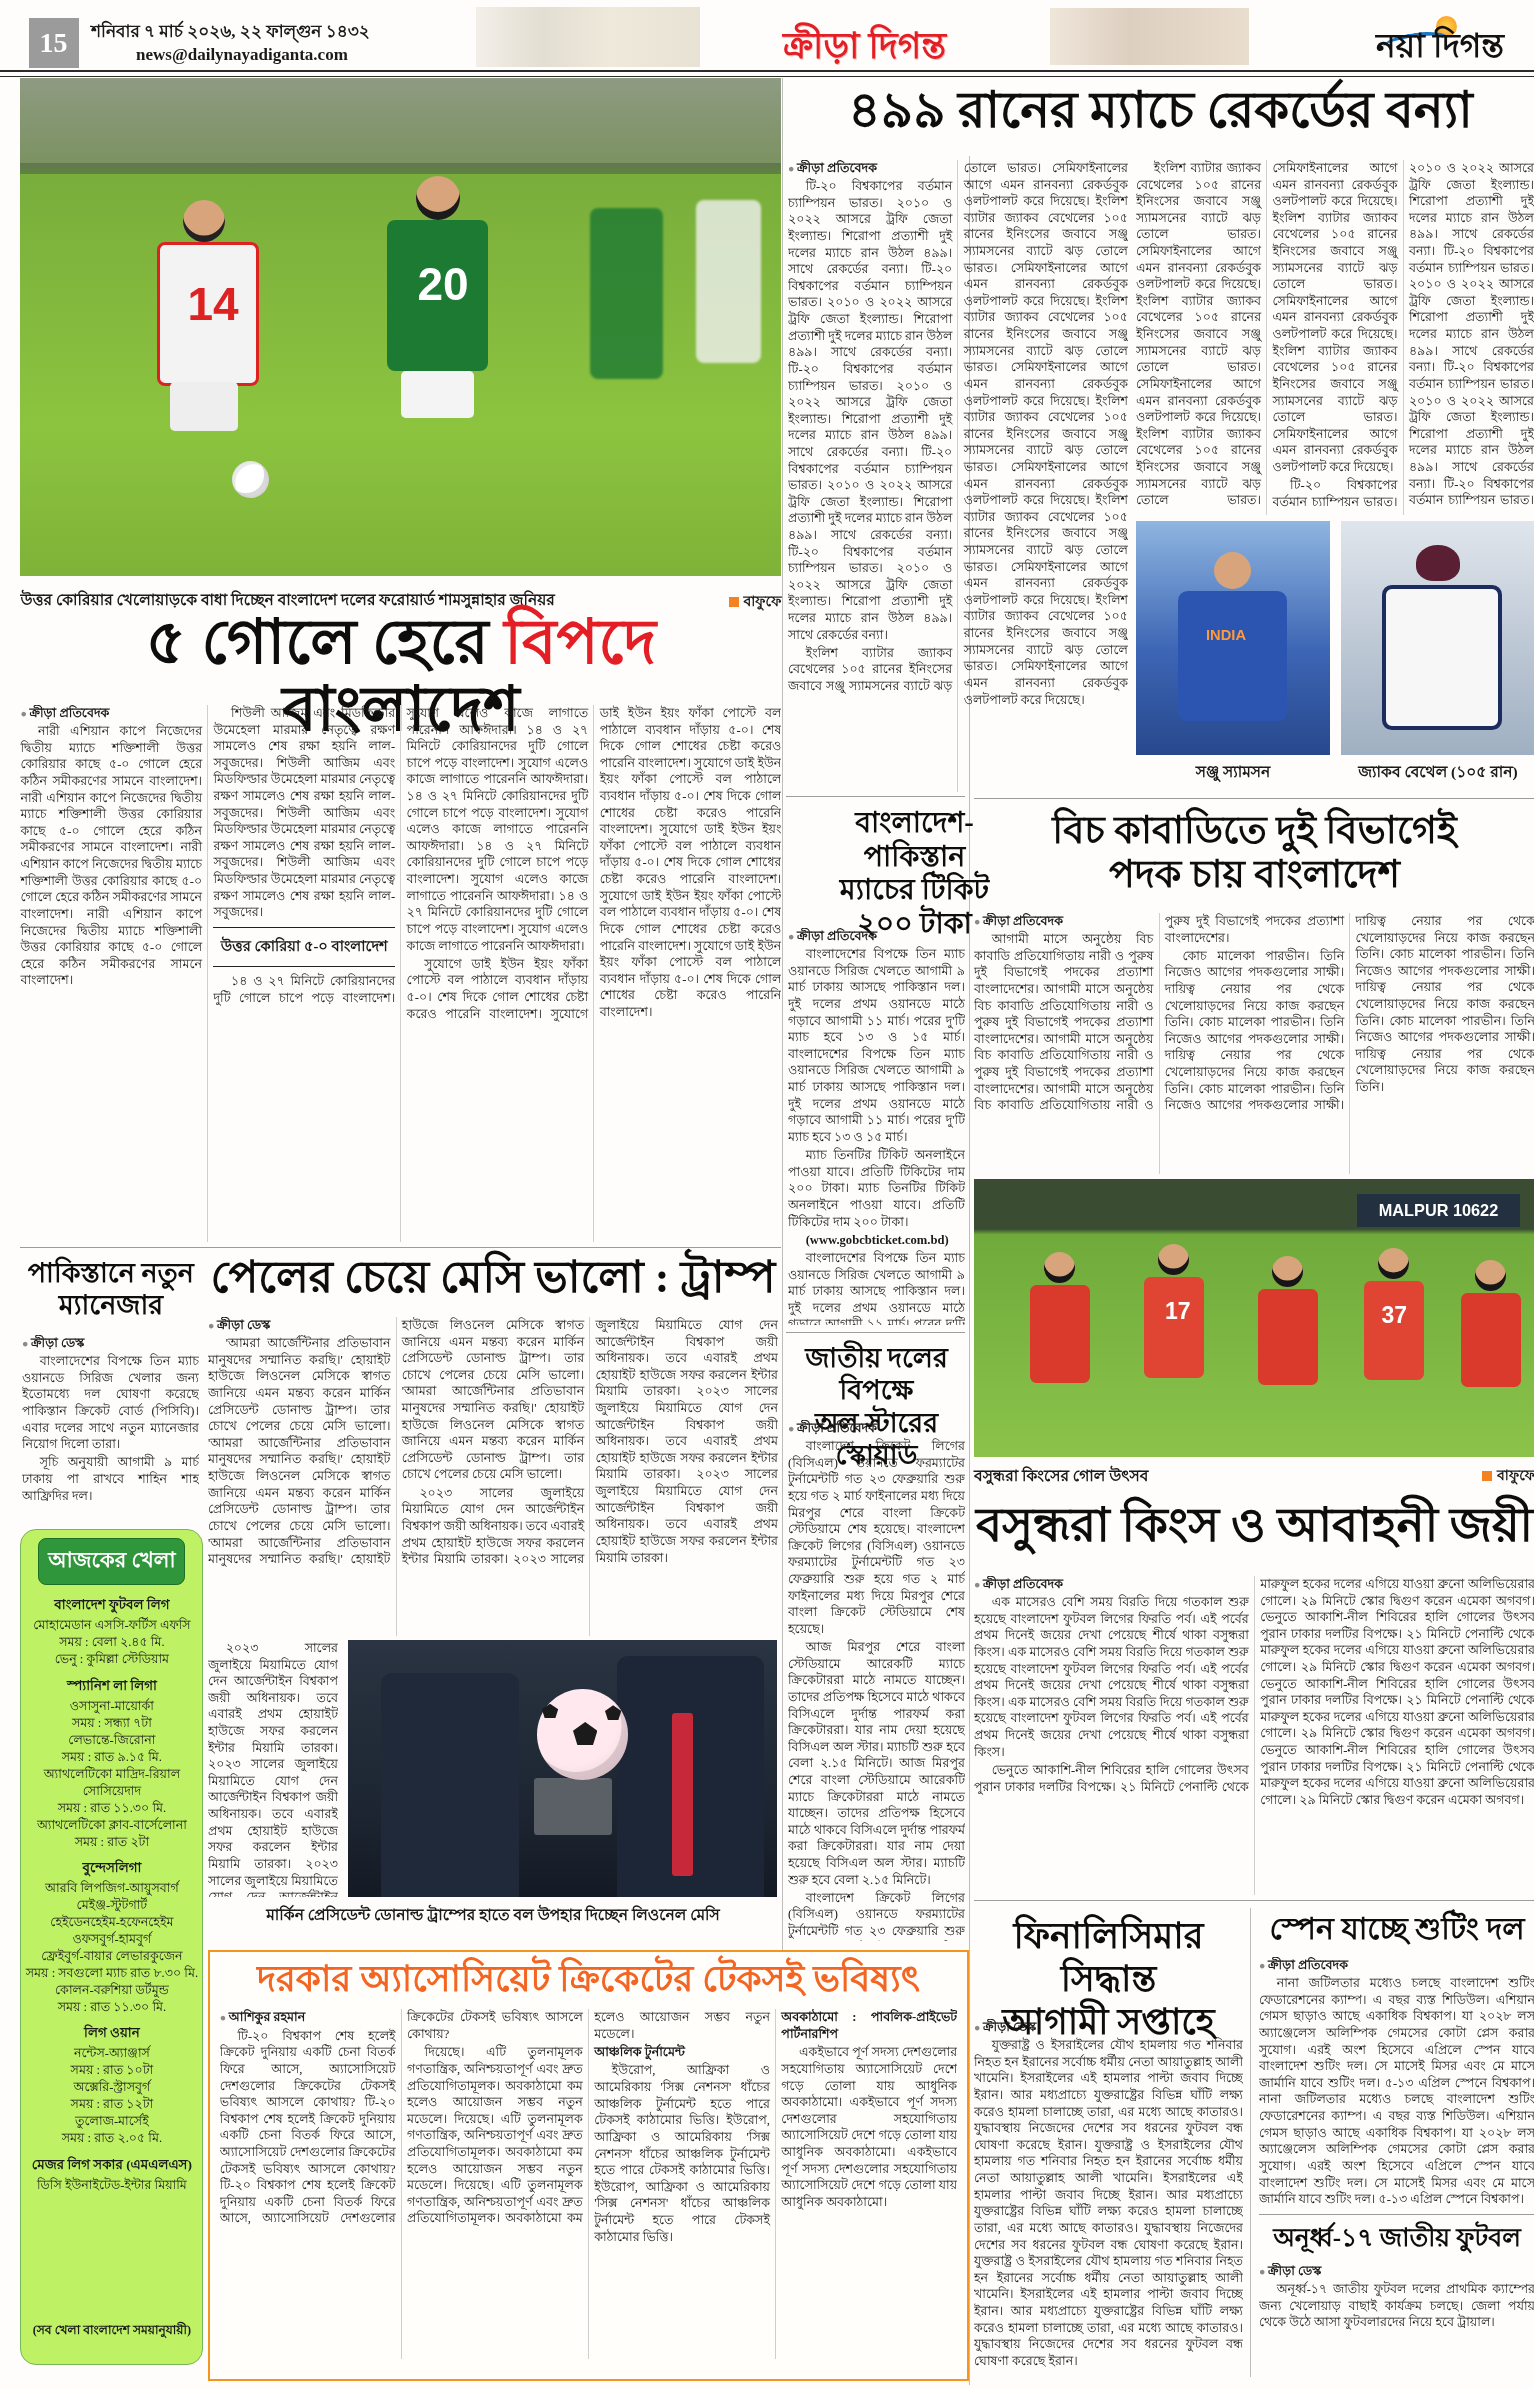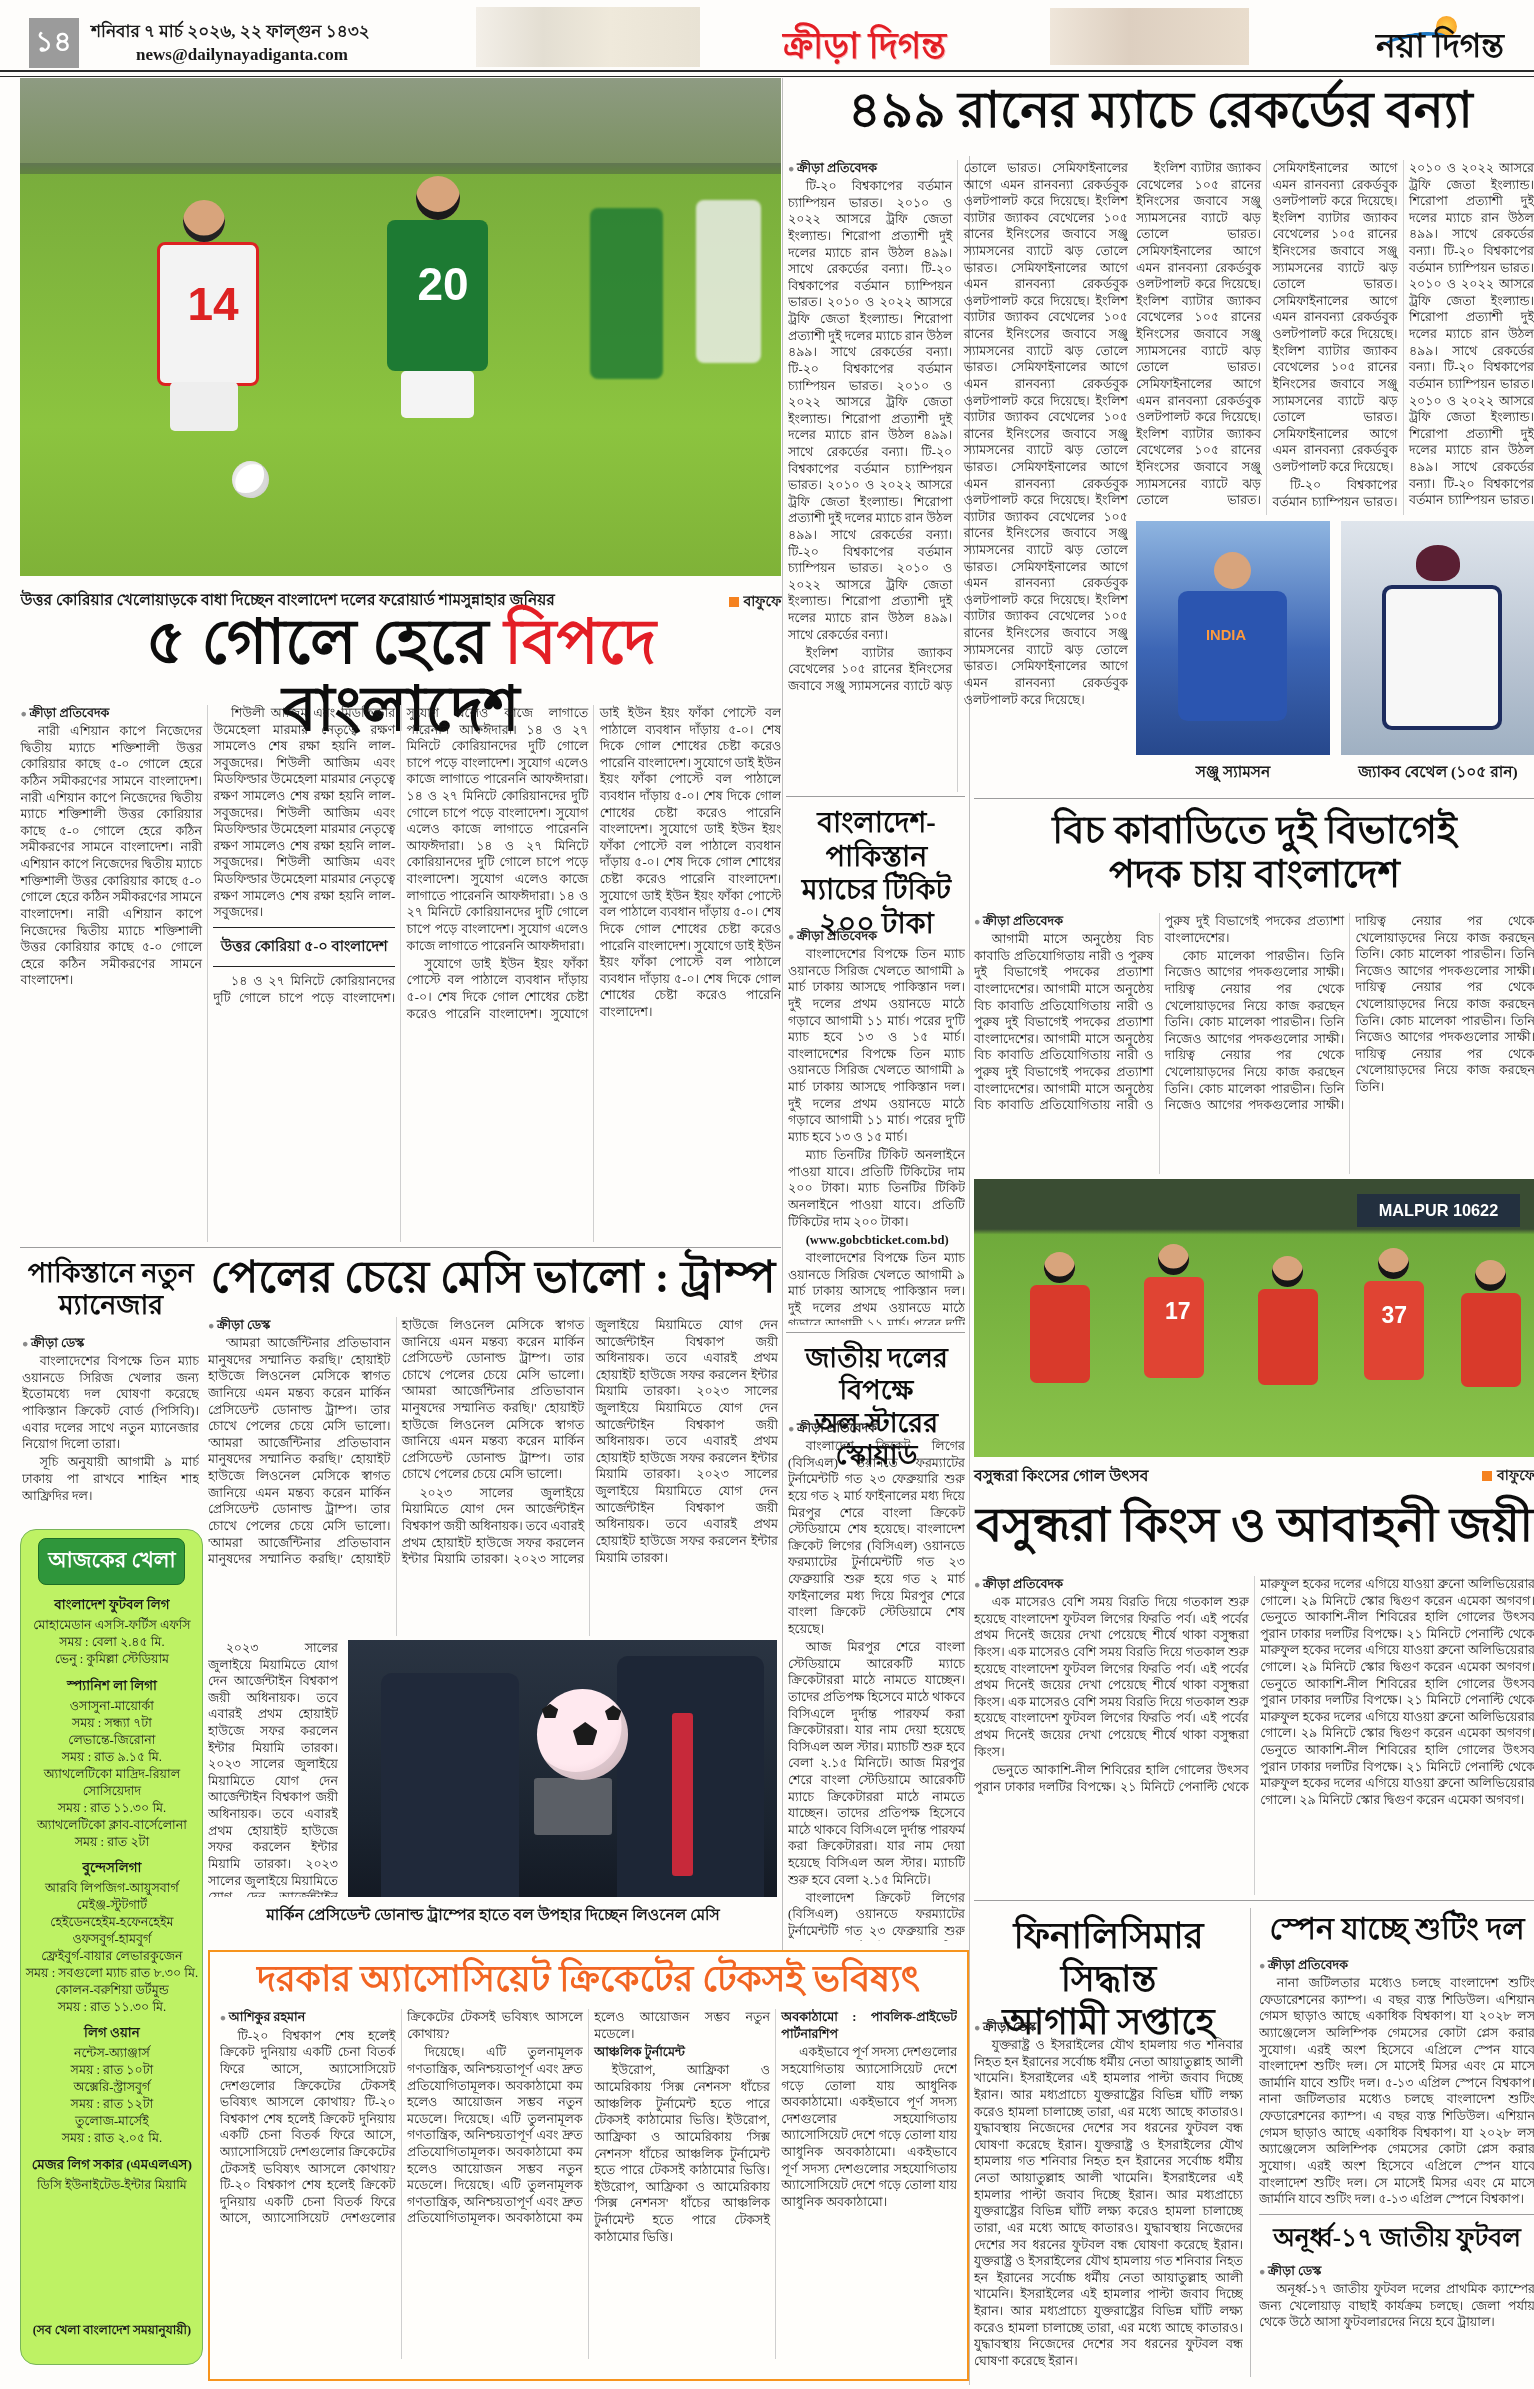"১৪" span { text: ১৪ -> 15 }
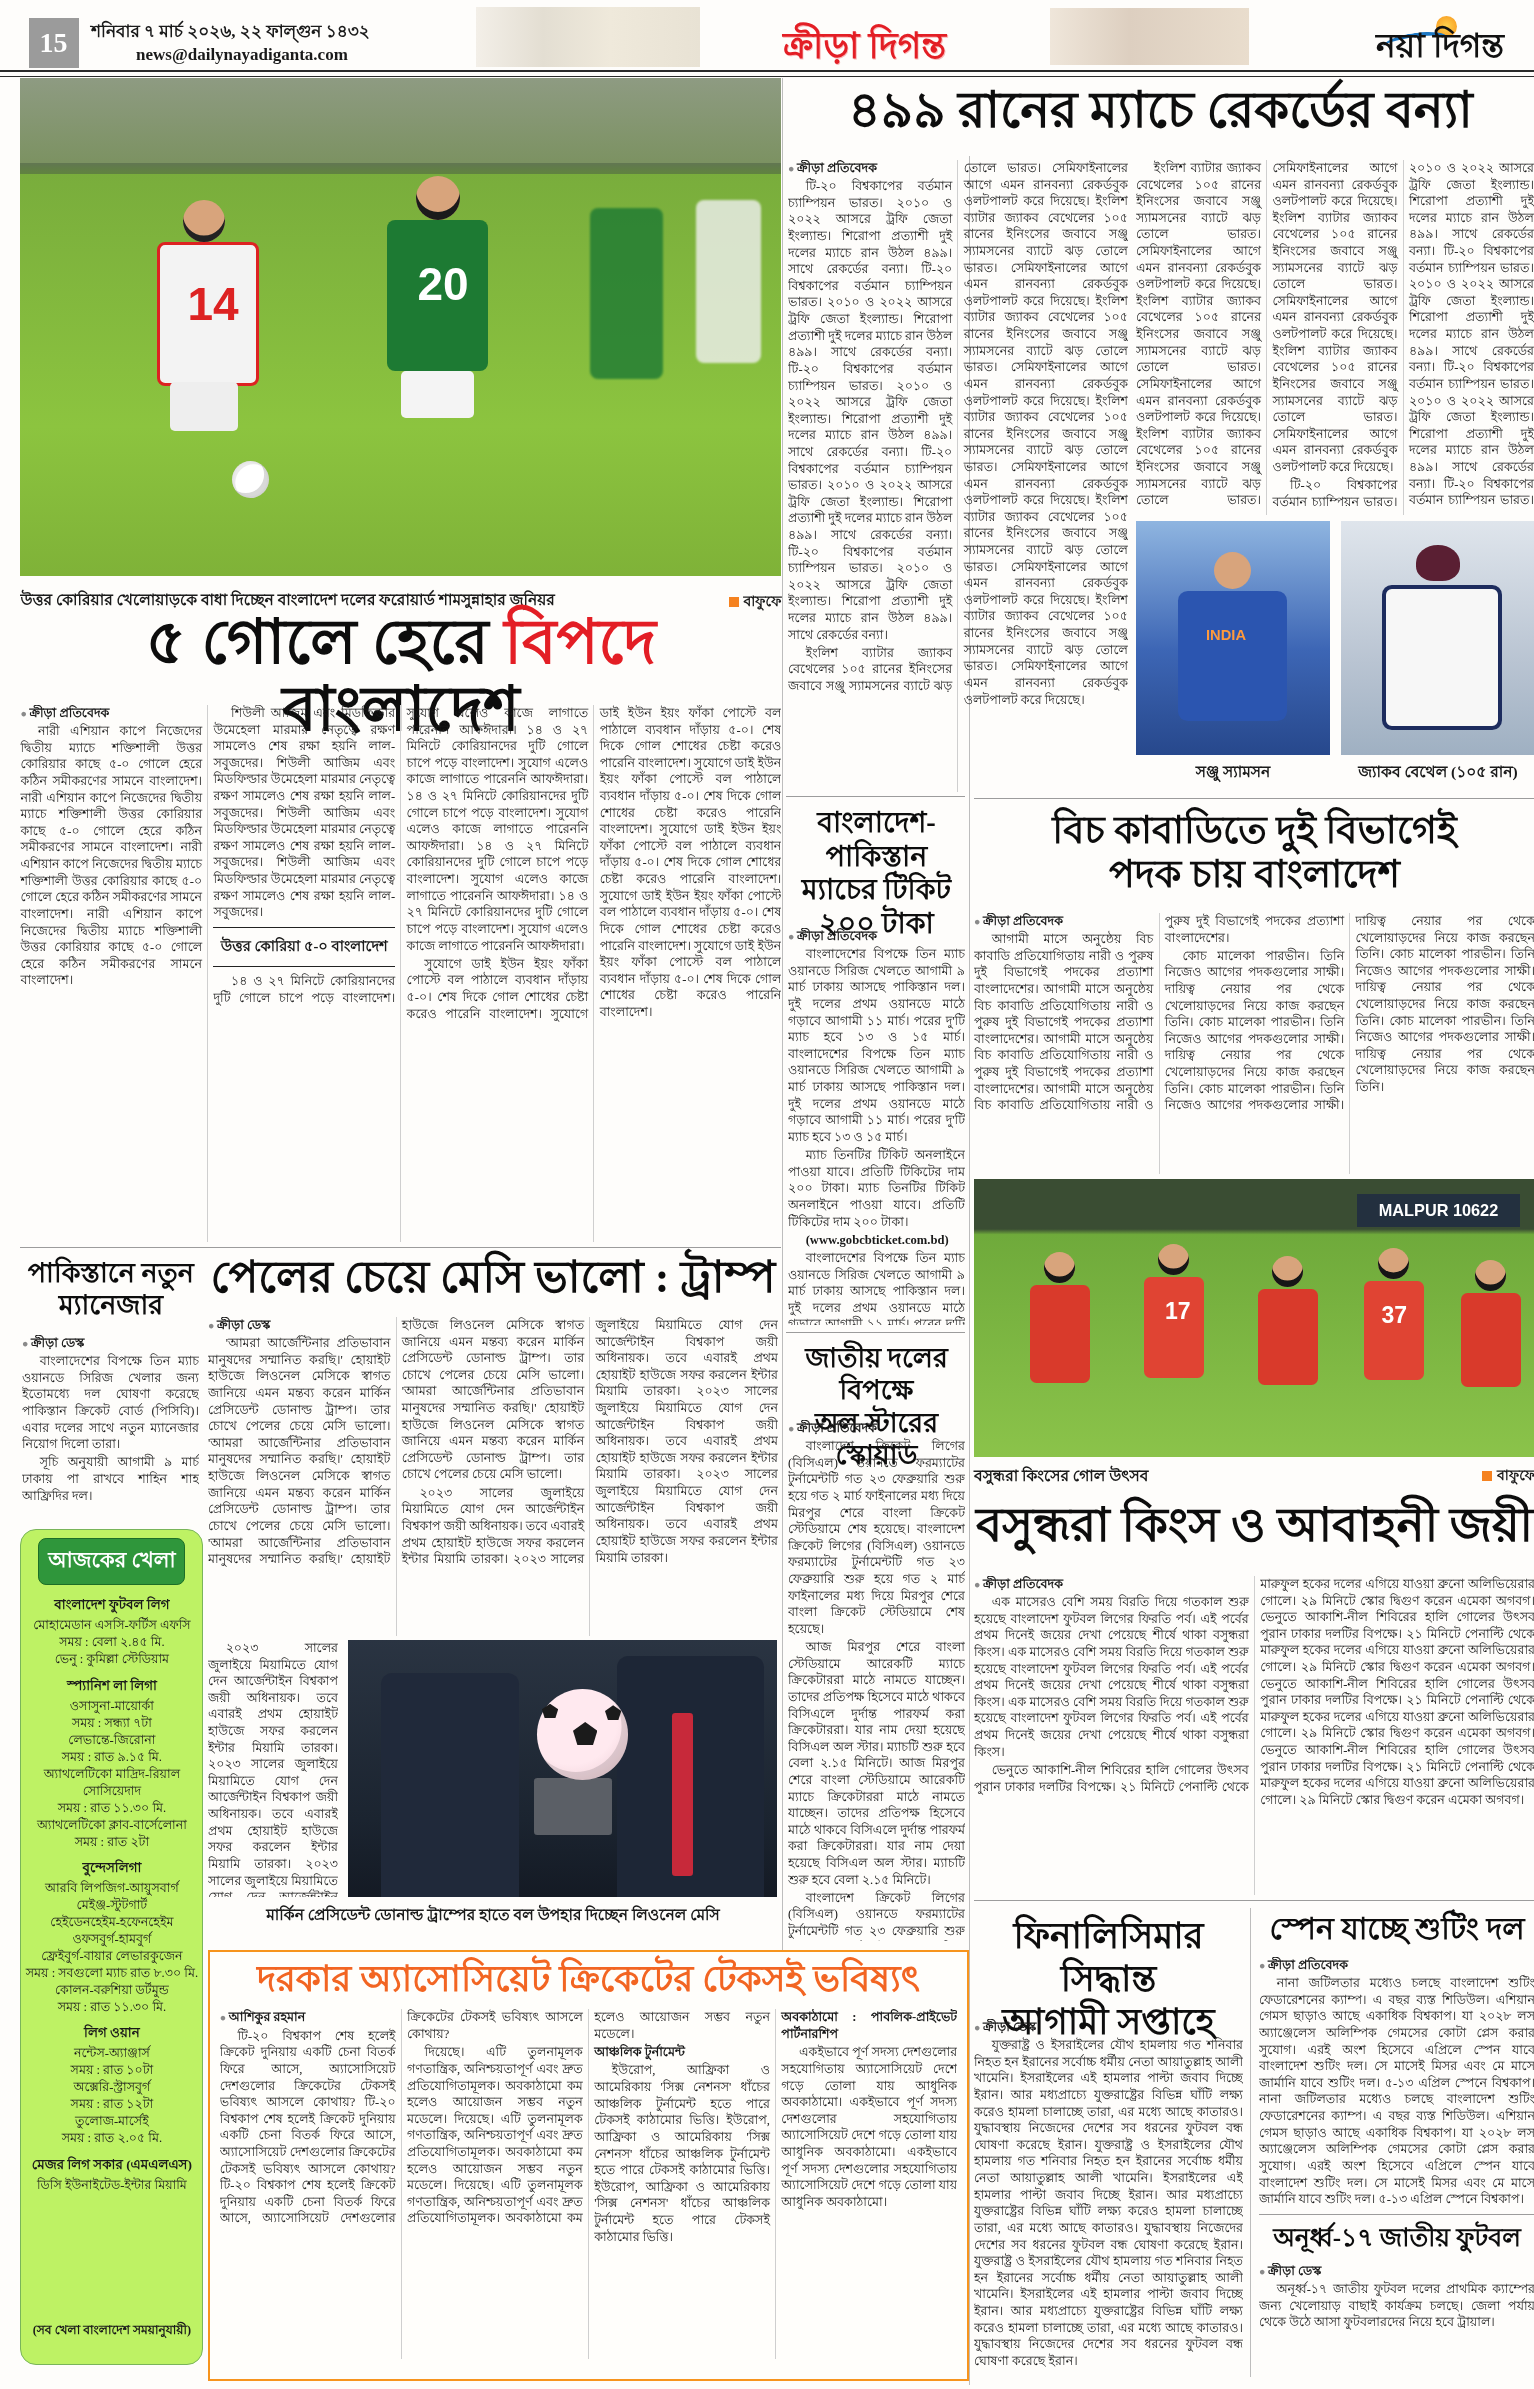"বাংলাদেশ-পাকিস্তান" div.abs { left: 786px -> 824px }
